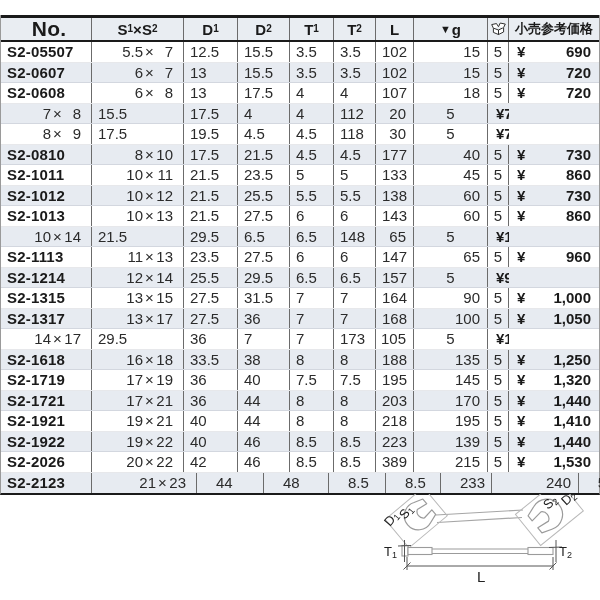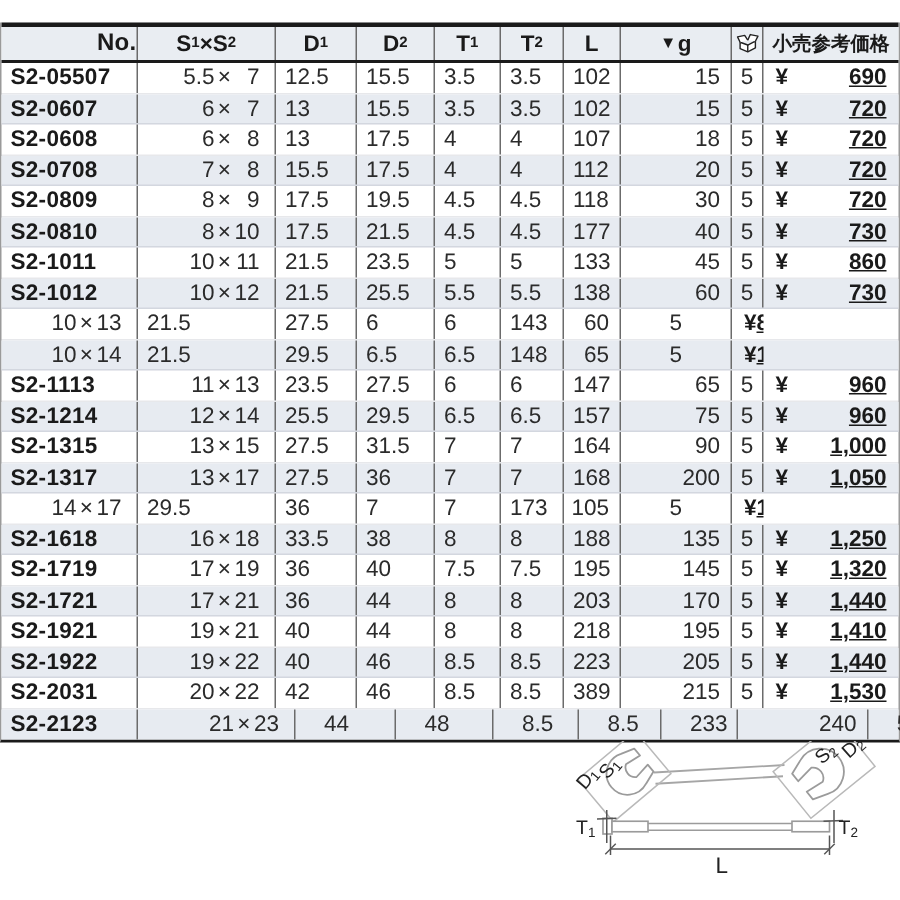"No." .thead .td.c-no { font-size: 16px -> 21px; justify-content: flex-end -> center }
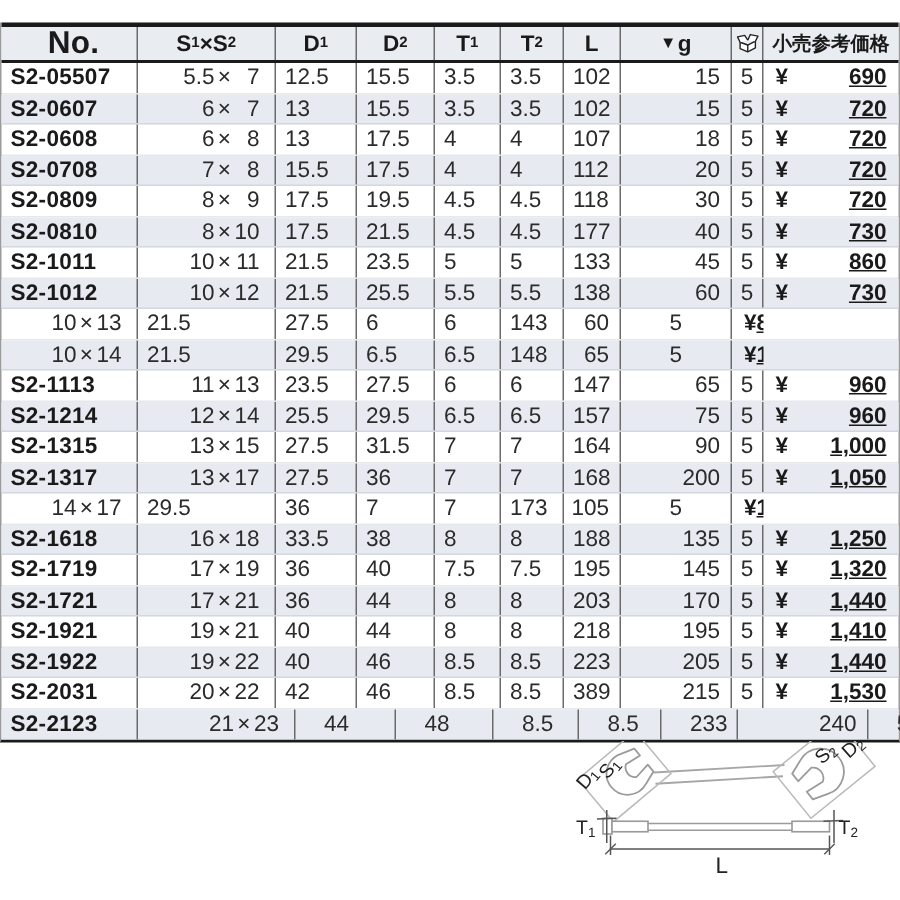"690" .c-price .pnum { text-decoration: underline -> none }
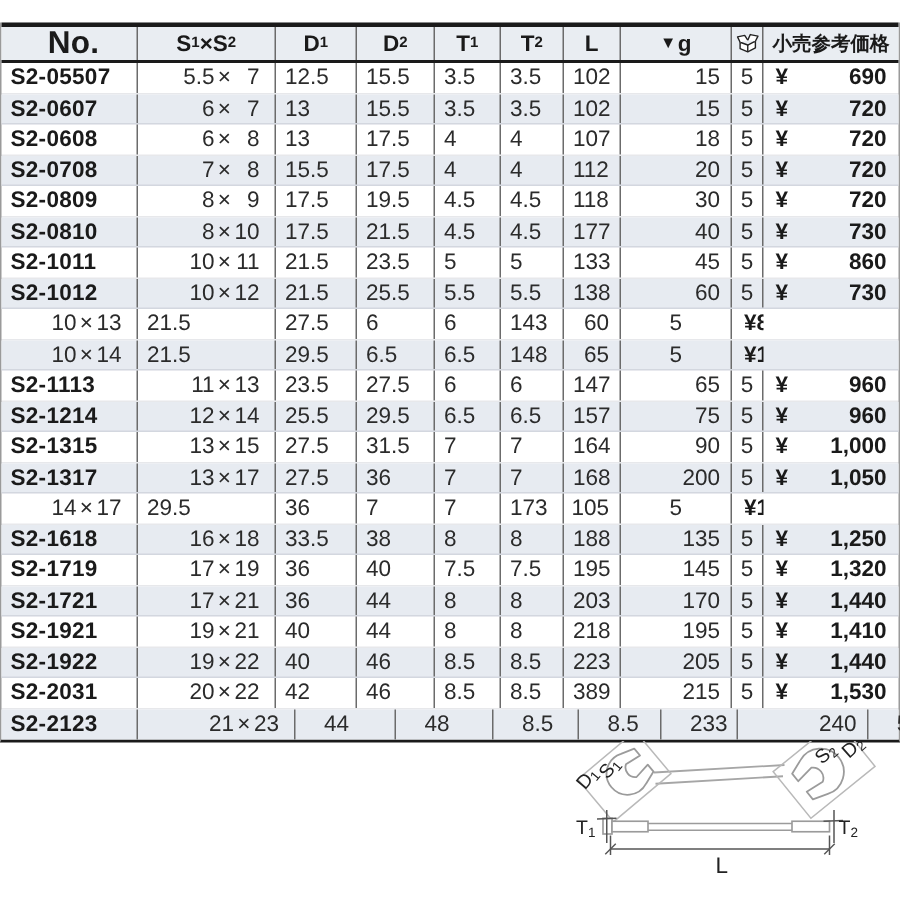"S2-0708" div.td { html: <div>S2-0708</div> -> none }
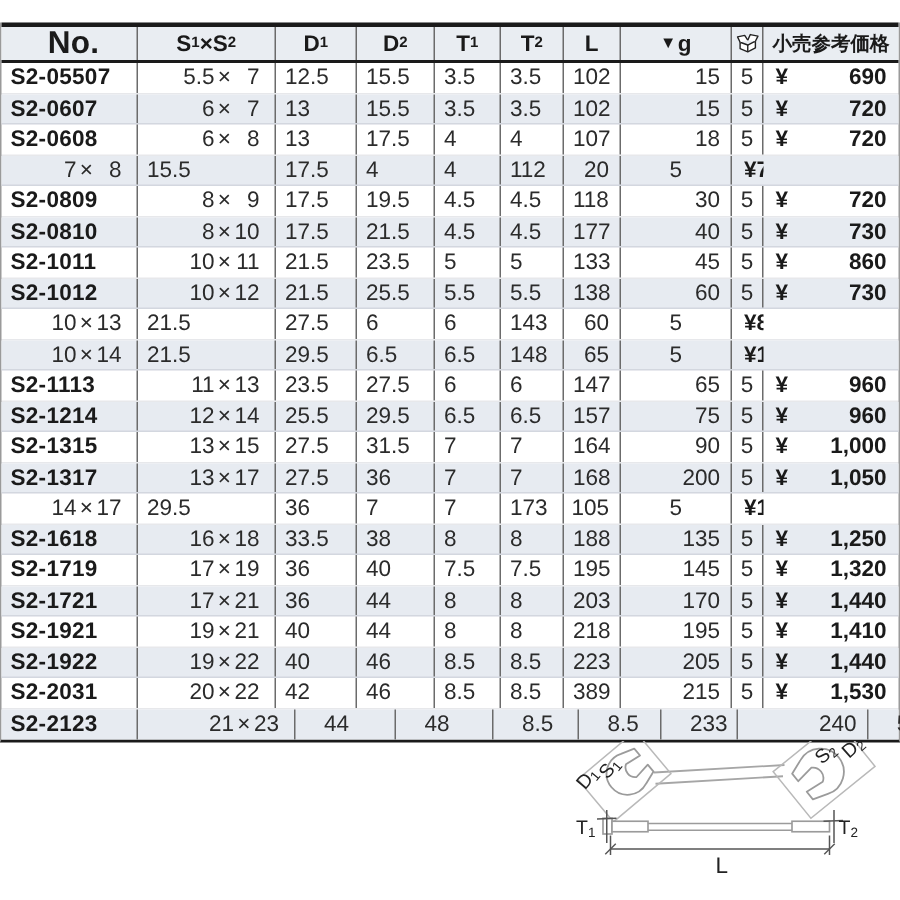"S2-0809" div.td { html: <div>S2-0809</div> -> none }
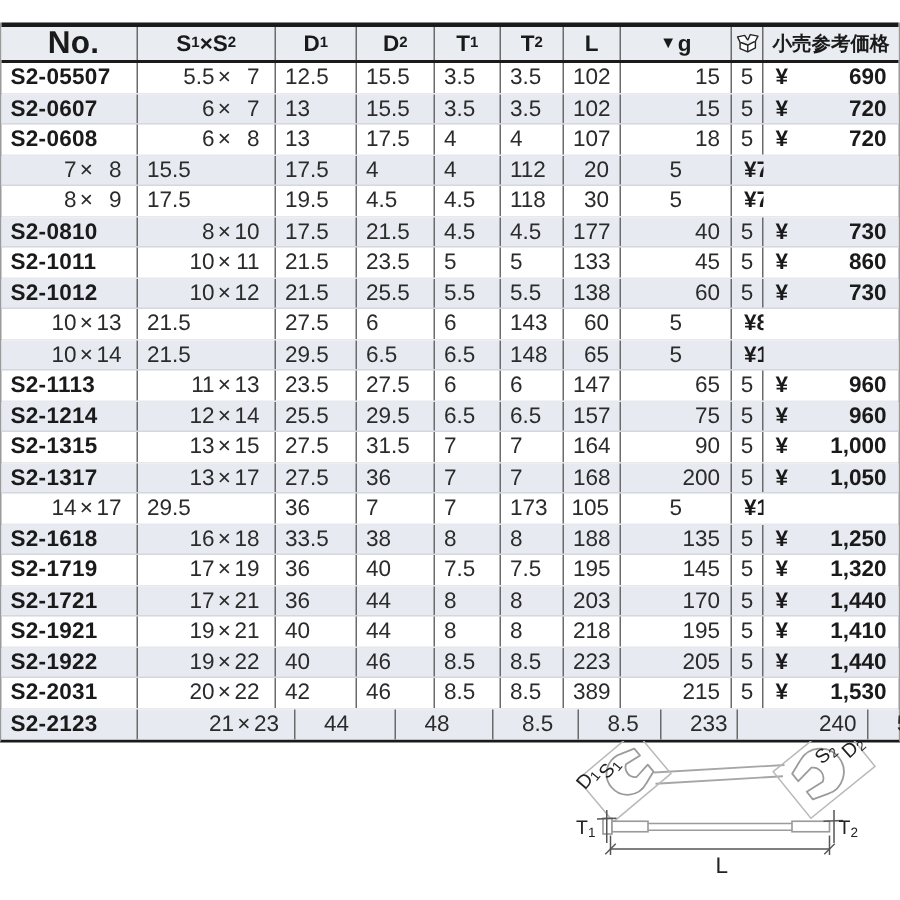"S2-1013" div.td { html: none -> <div>S2-1013</div> }
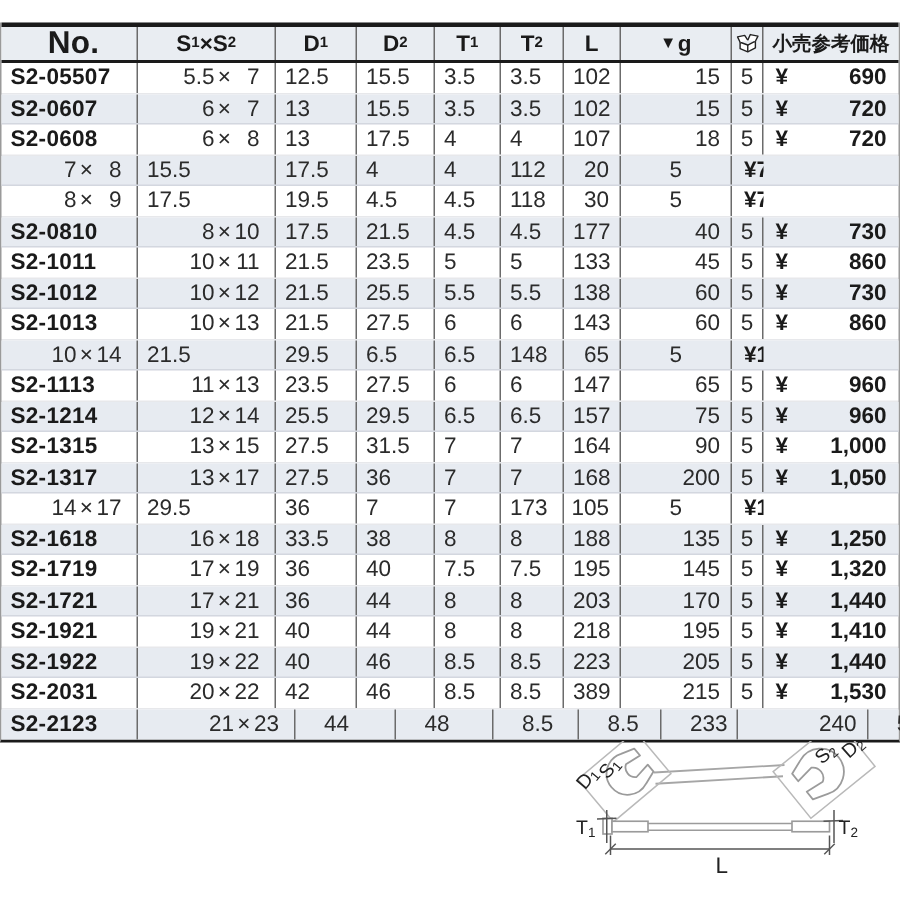"75" div.td { html: <div>75</div> -> none }
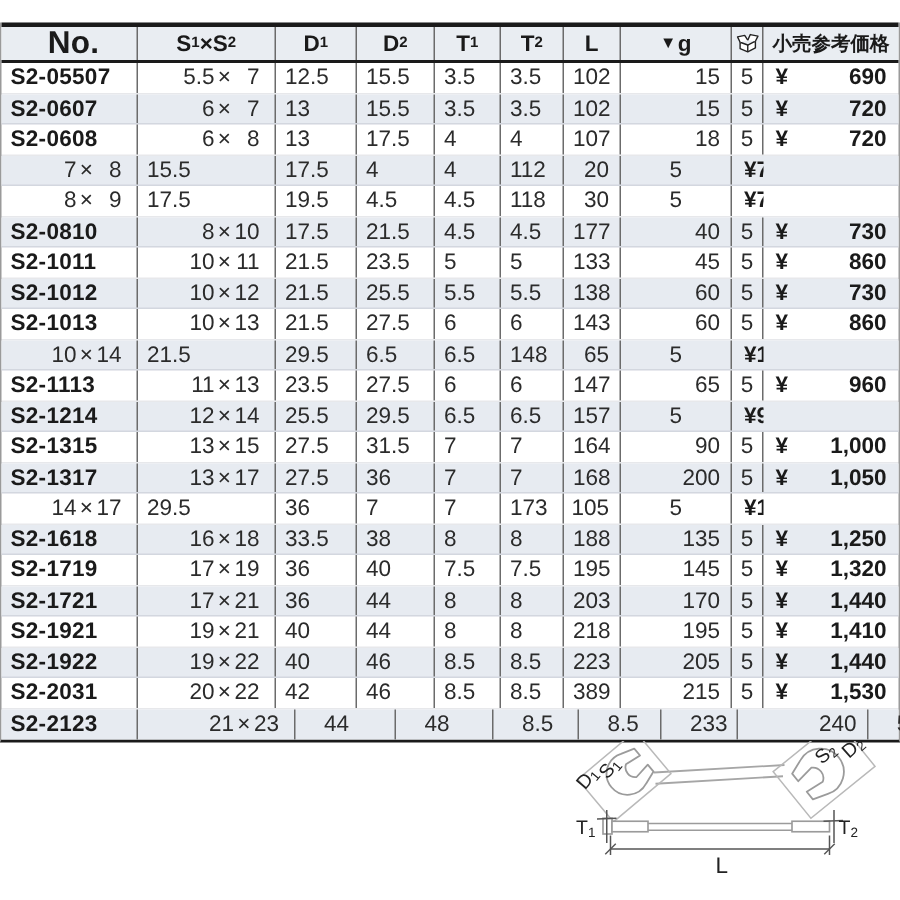"200" div.td { text: 200 -> 100 }
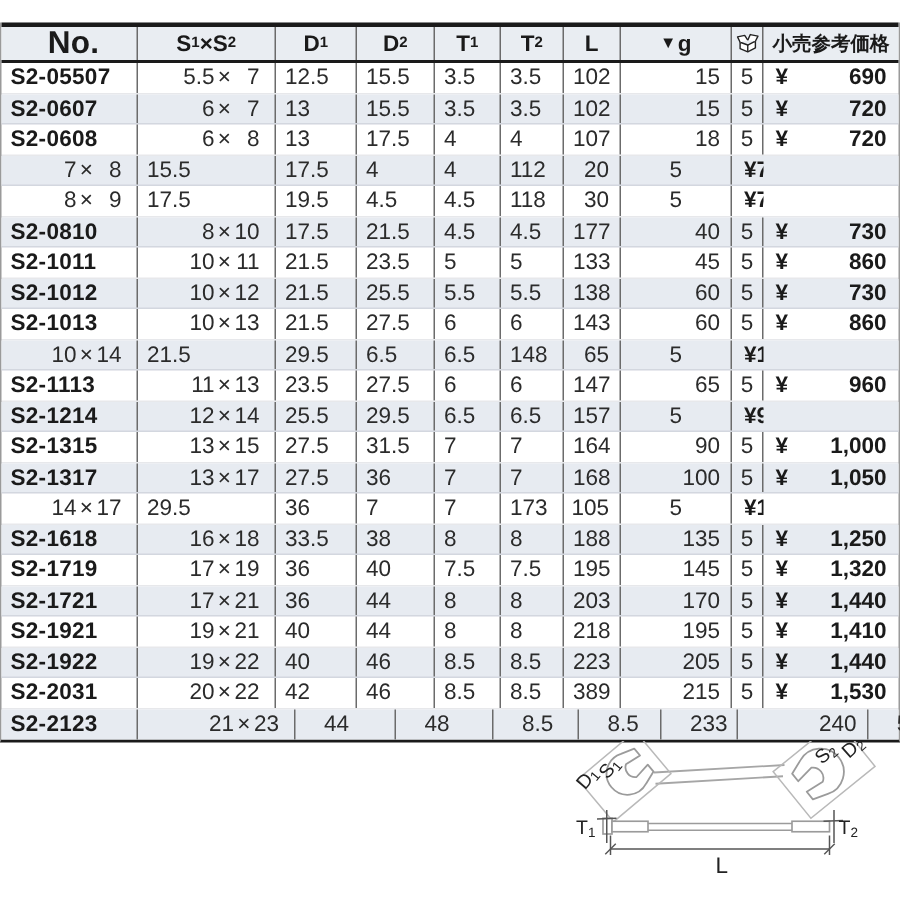"205" div.td { text: 205 -> 139 }
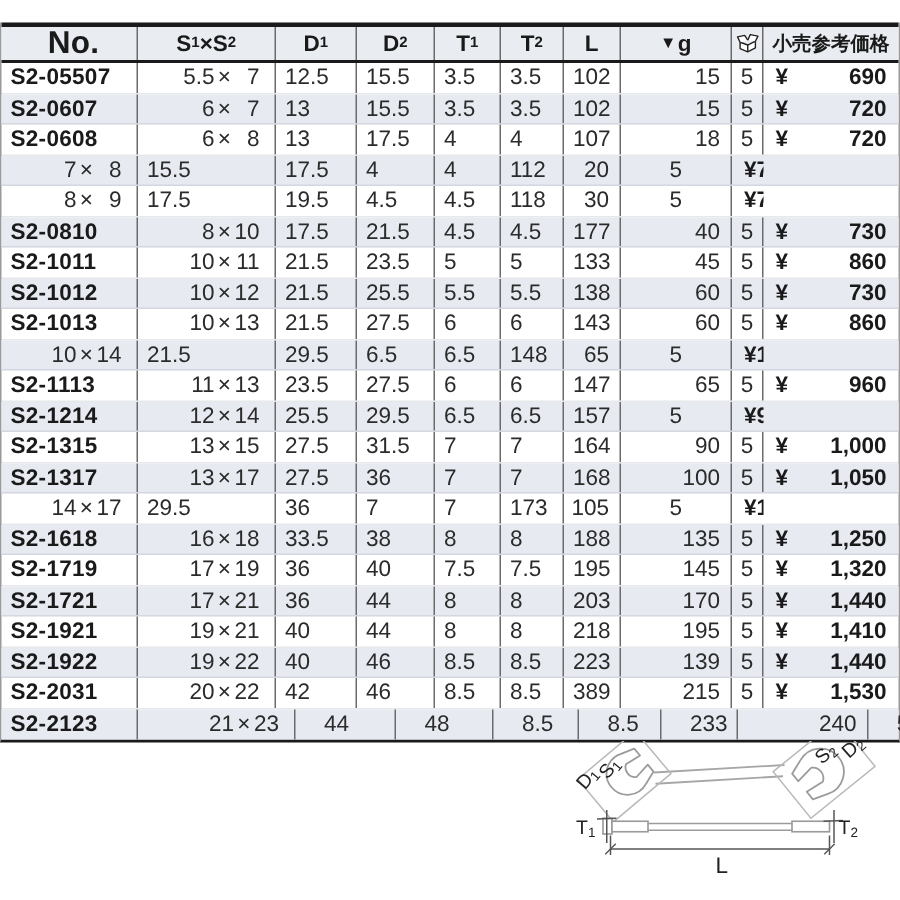"S2-2031" div.td { text: S2-2031 -> S2-2026 }
